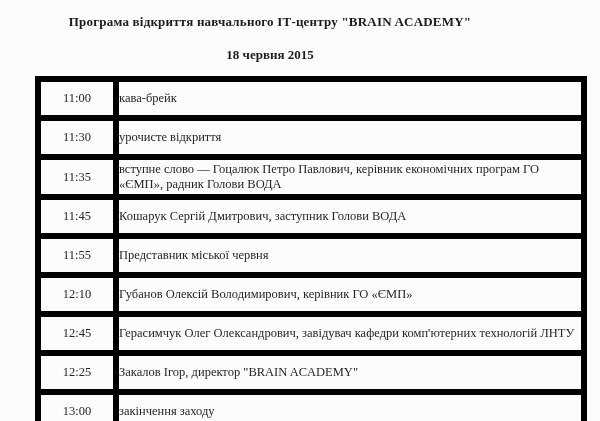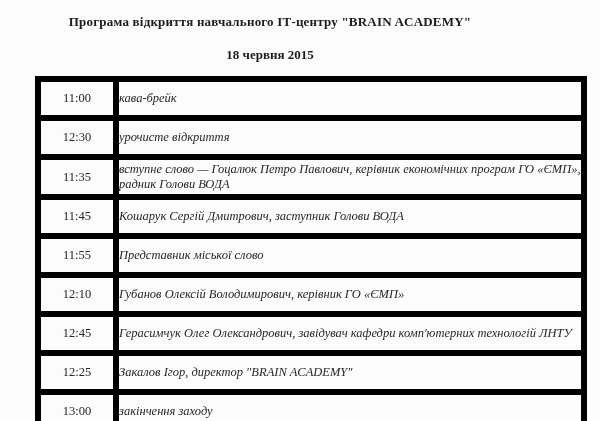"кава-брейк" td.desc { font-style: italic -> none }
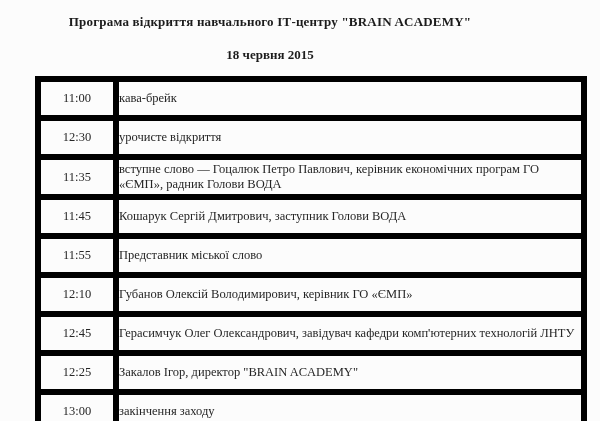"12:30" td.time { text: 12:30 -> 11:30 }
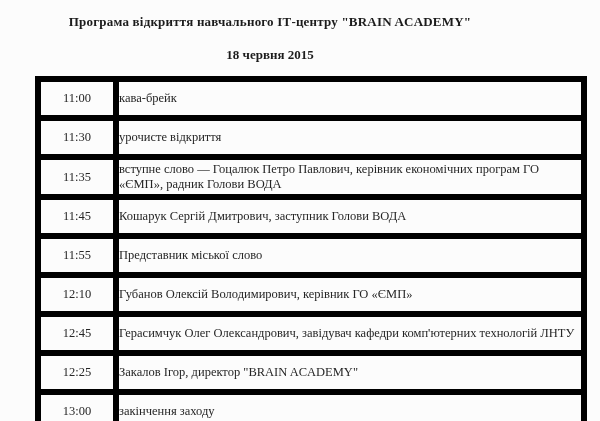"Представник міської слово" td.desc { text: слово -> червня }
